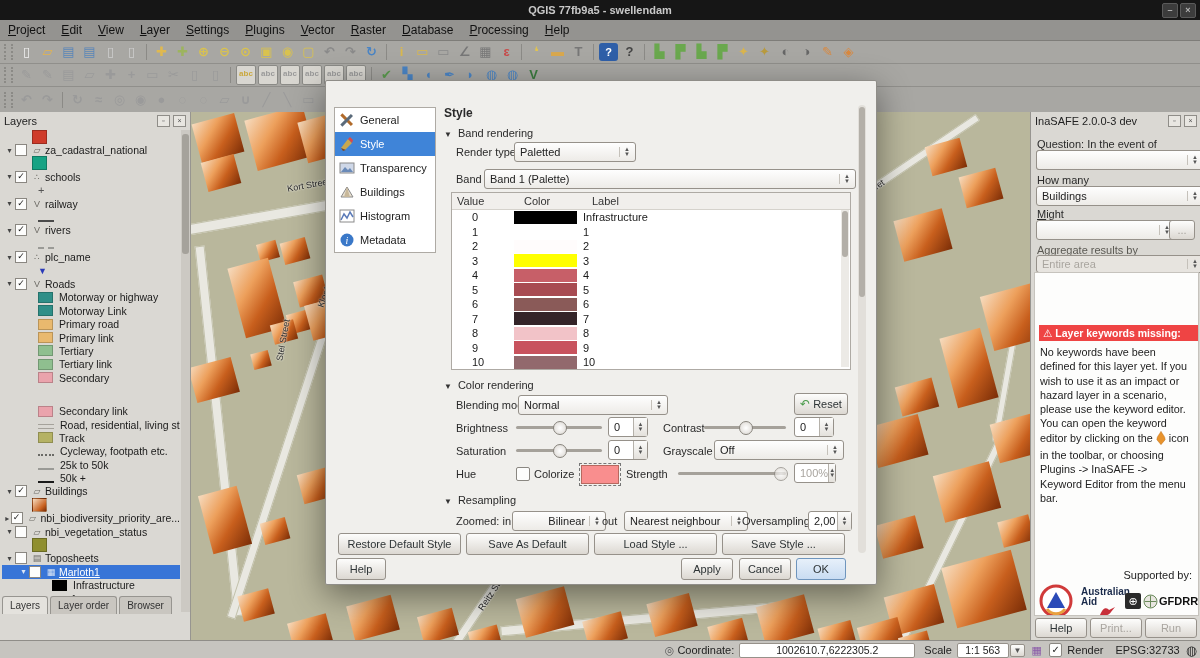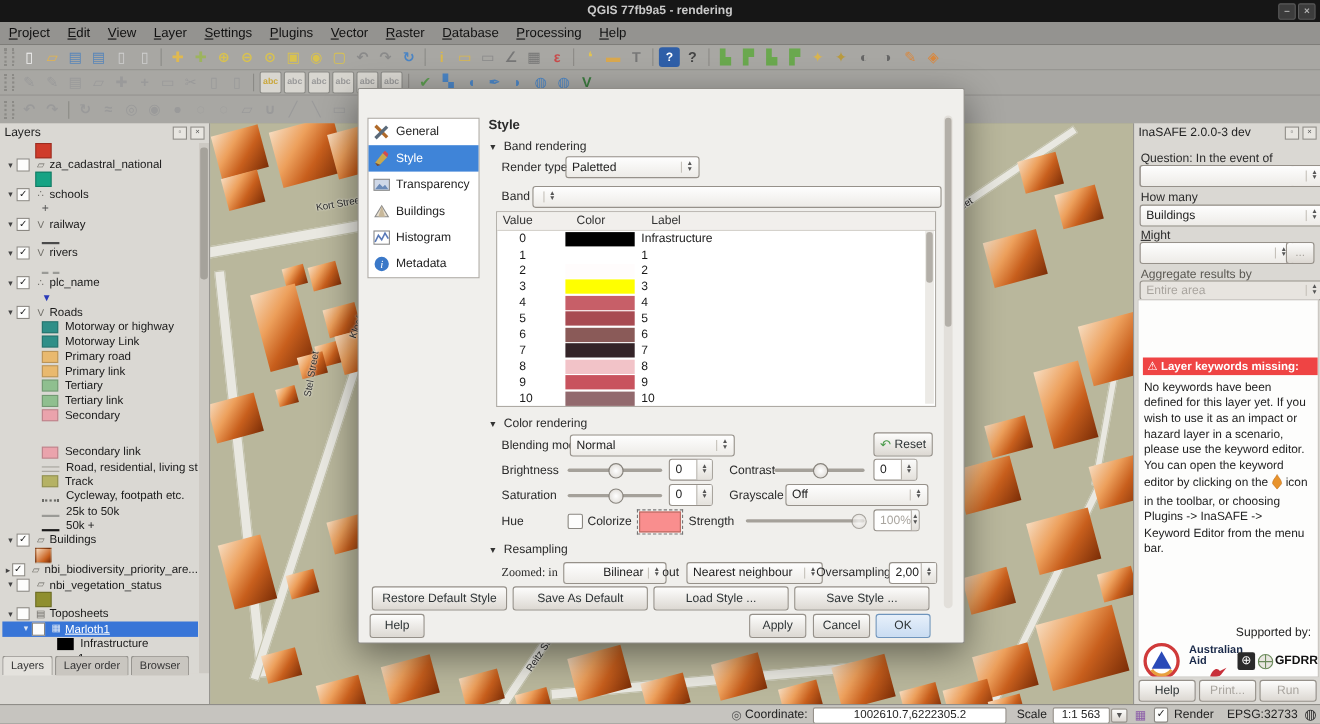"QGIS 77fb9a5 - rendering" span { text: rendering -> swellendam }
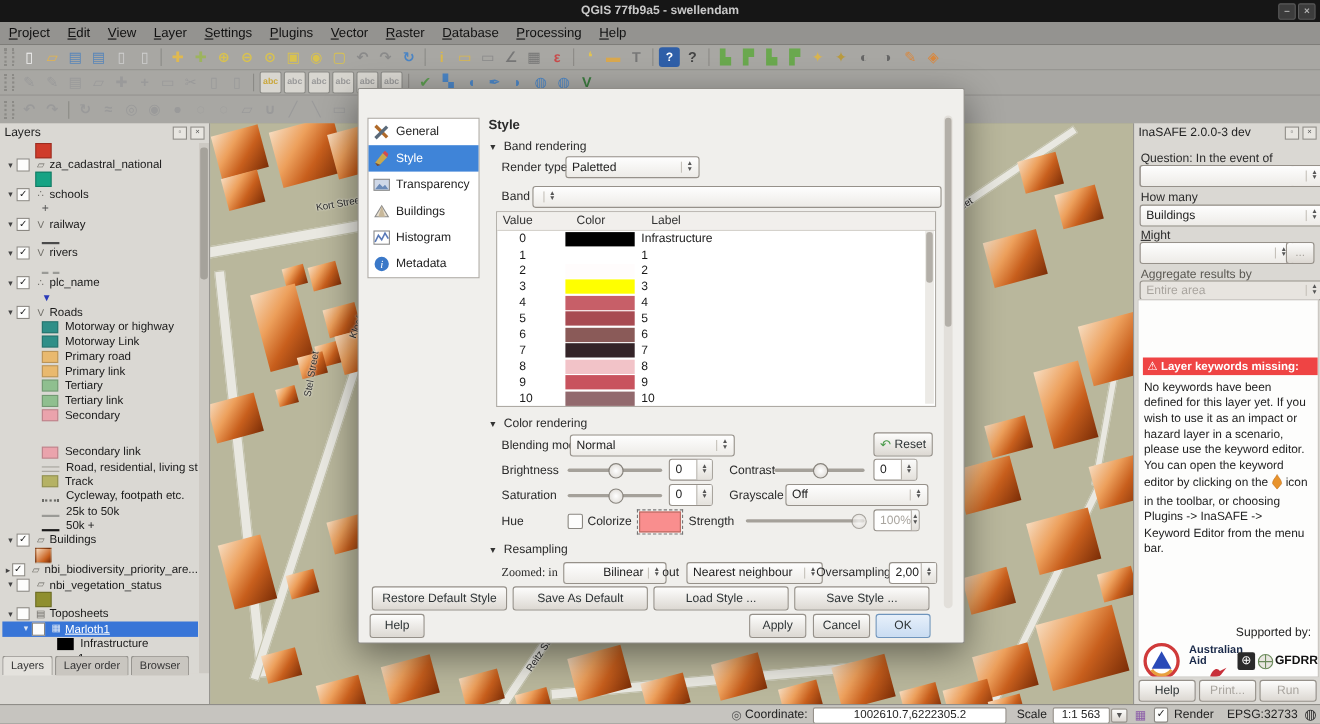"Band 1 (Palette)" span.cval { html: none -> <span>Band 1 (Palette)</span> }
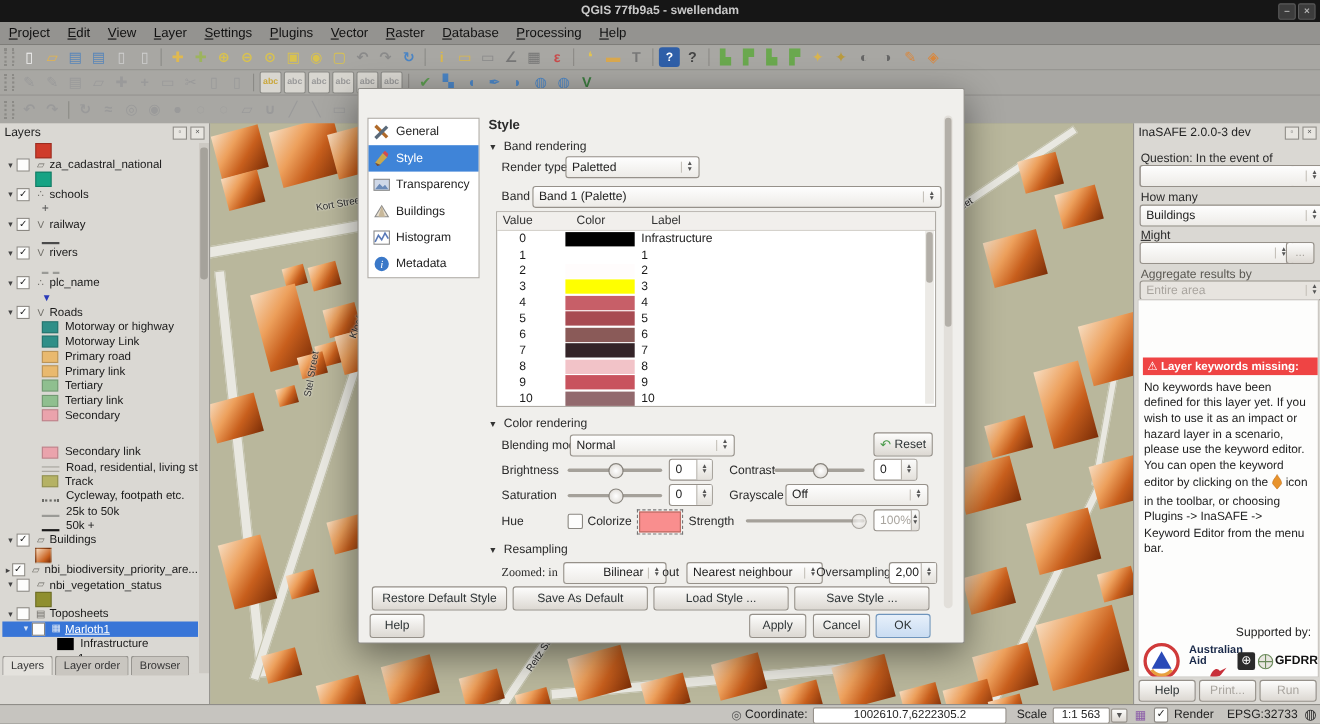"Zoomed: in" div.lbl { font-family: Liberation Serif, serif -> none }
